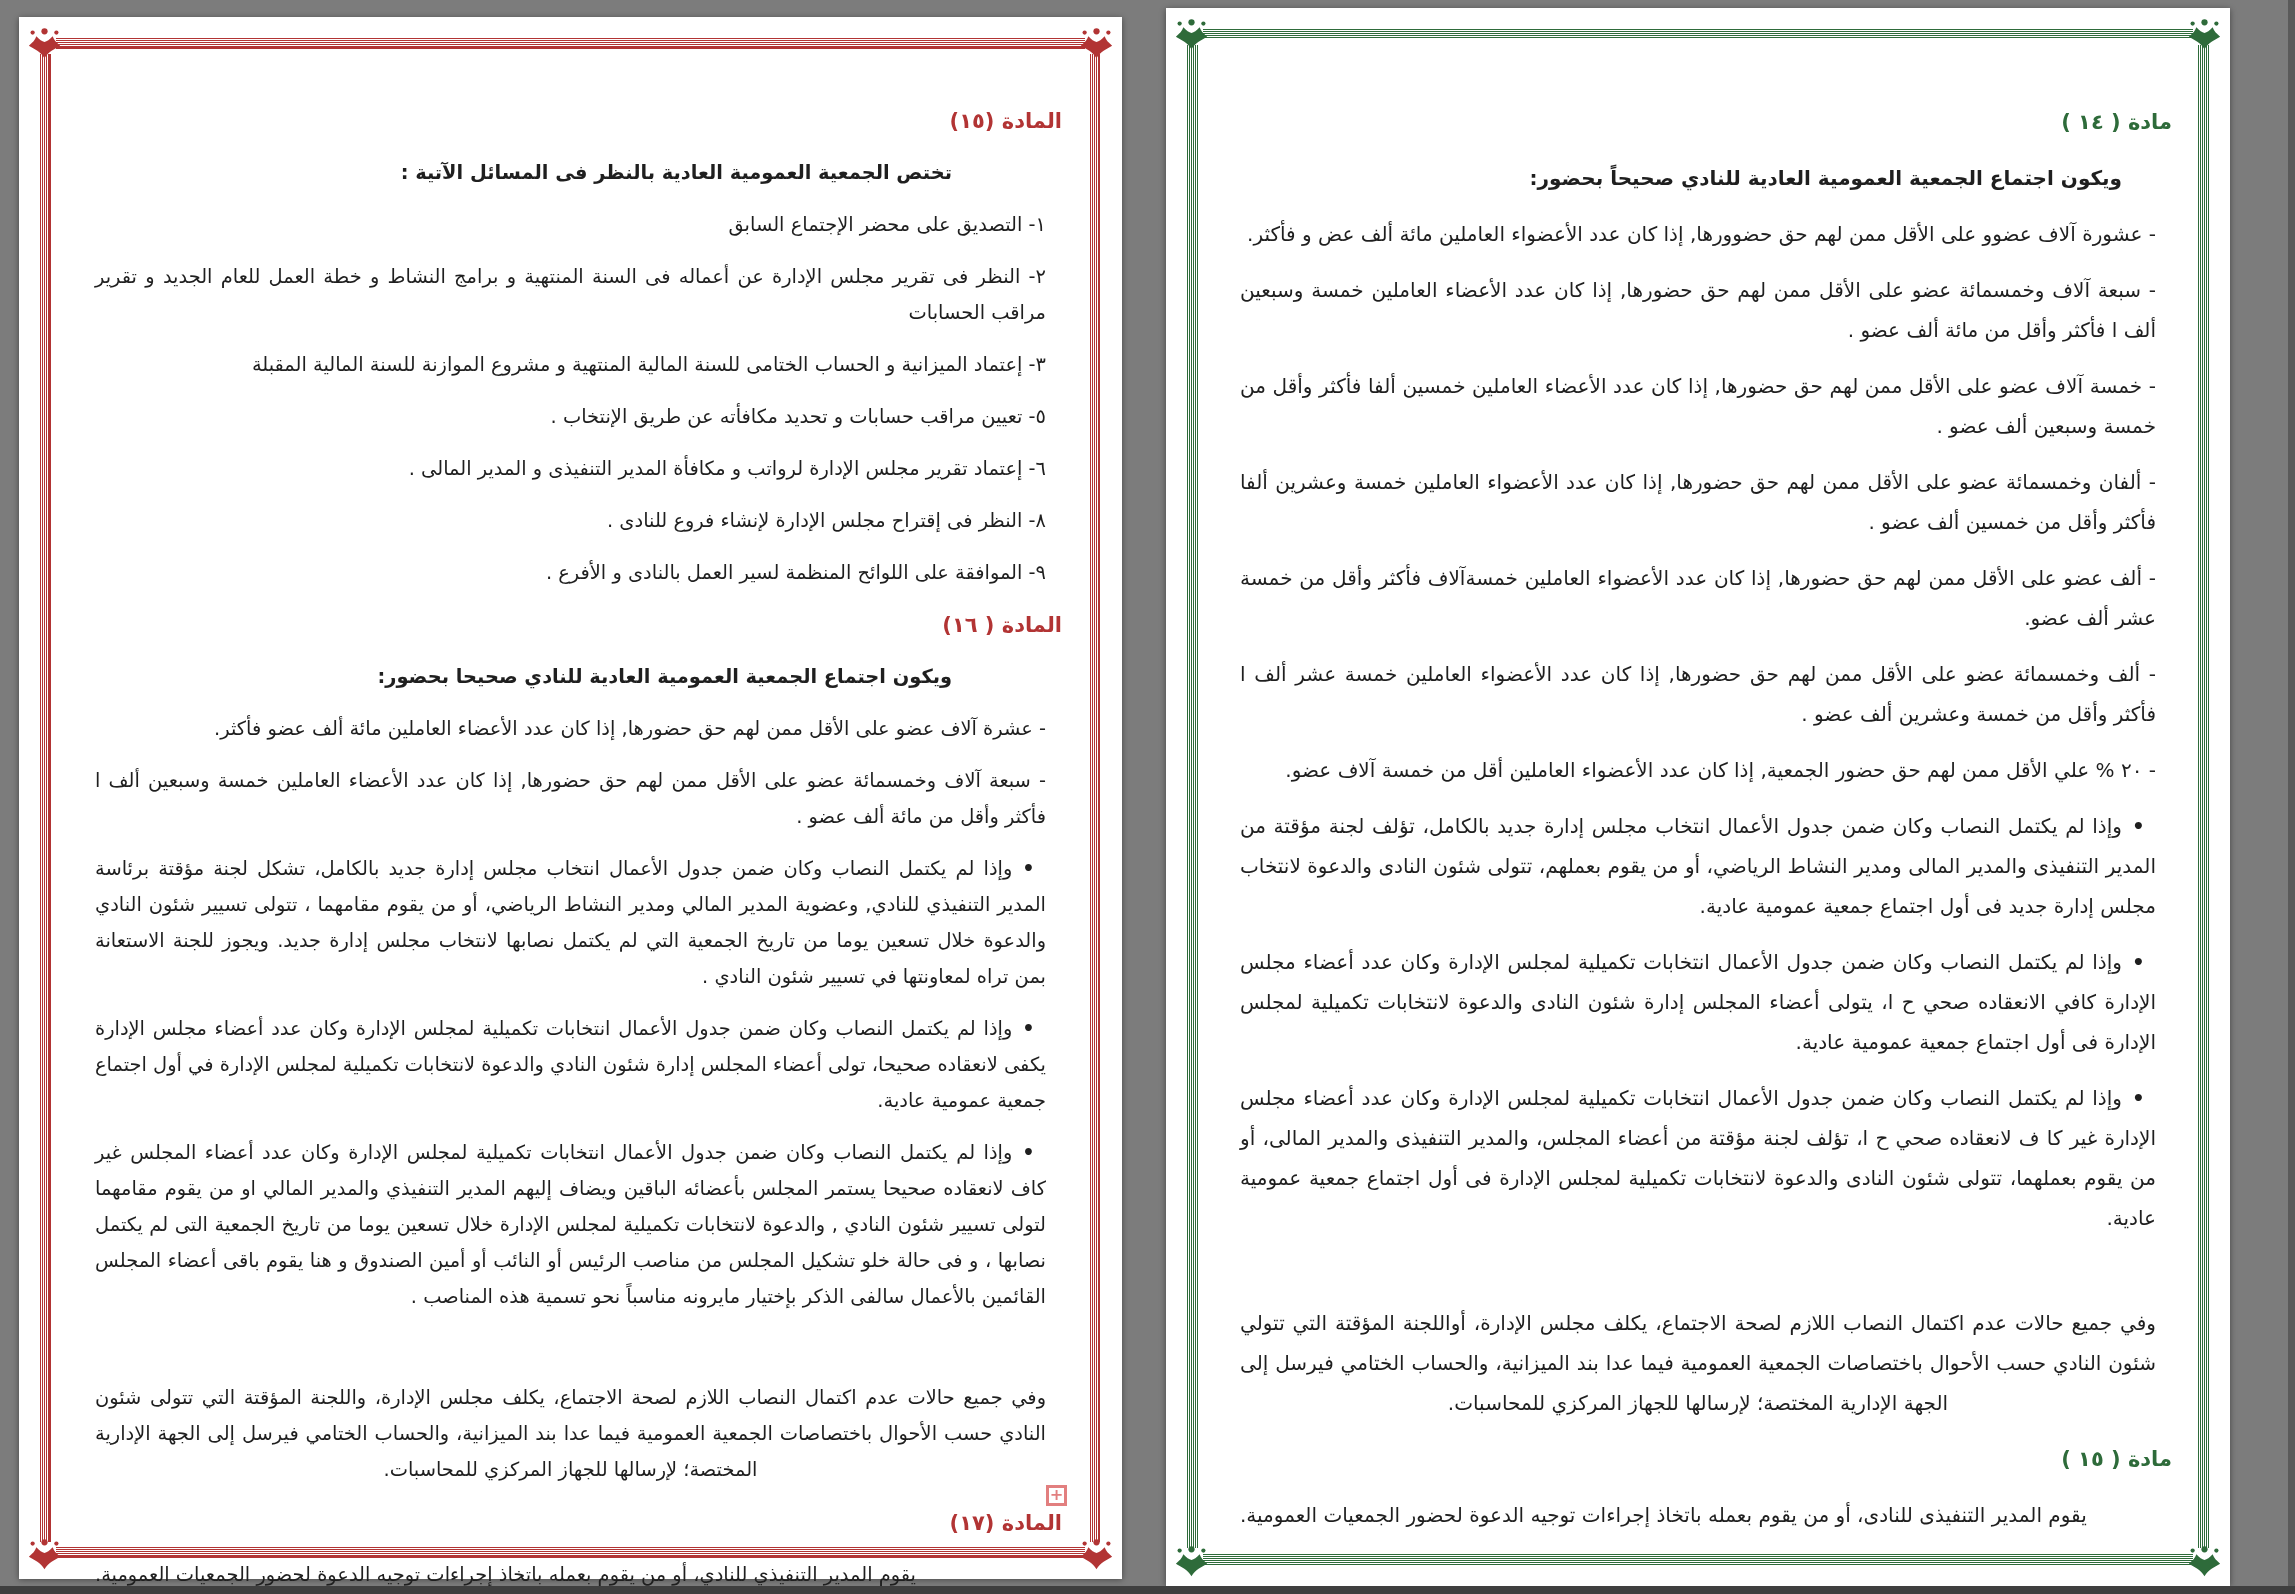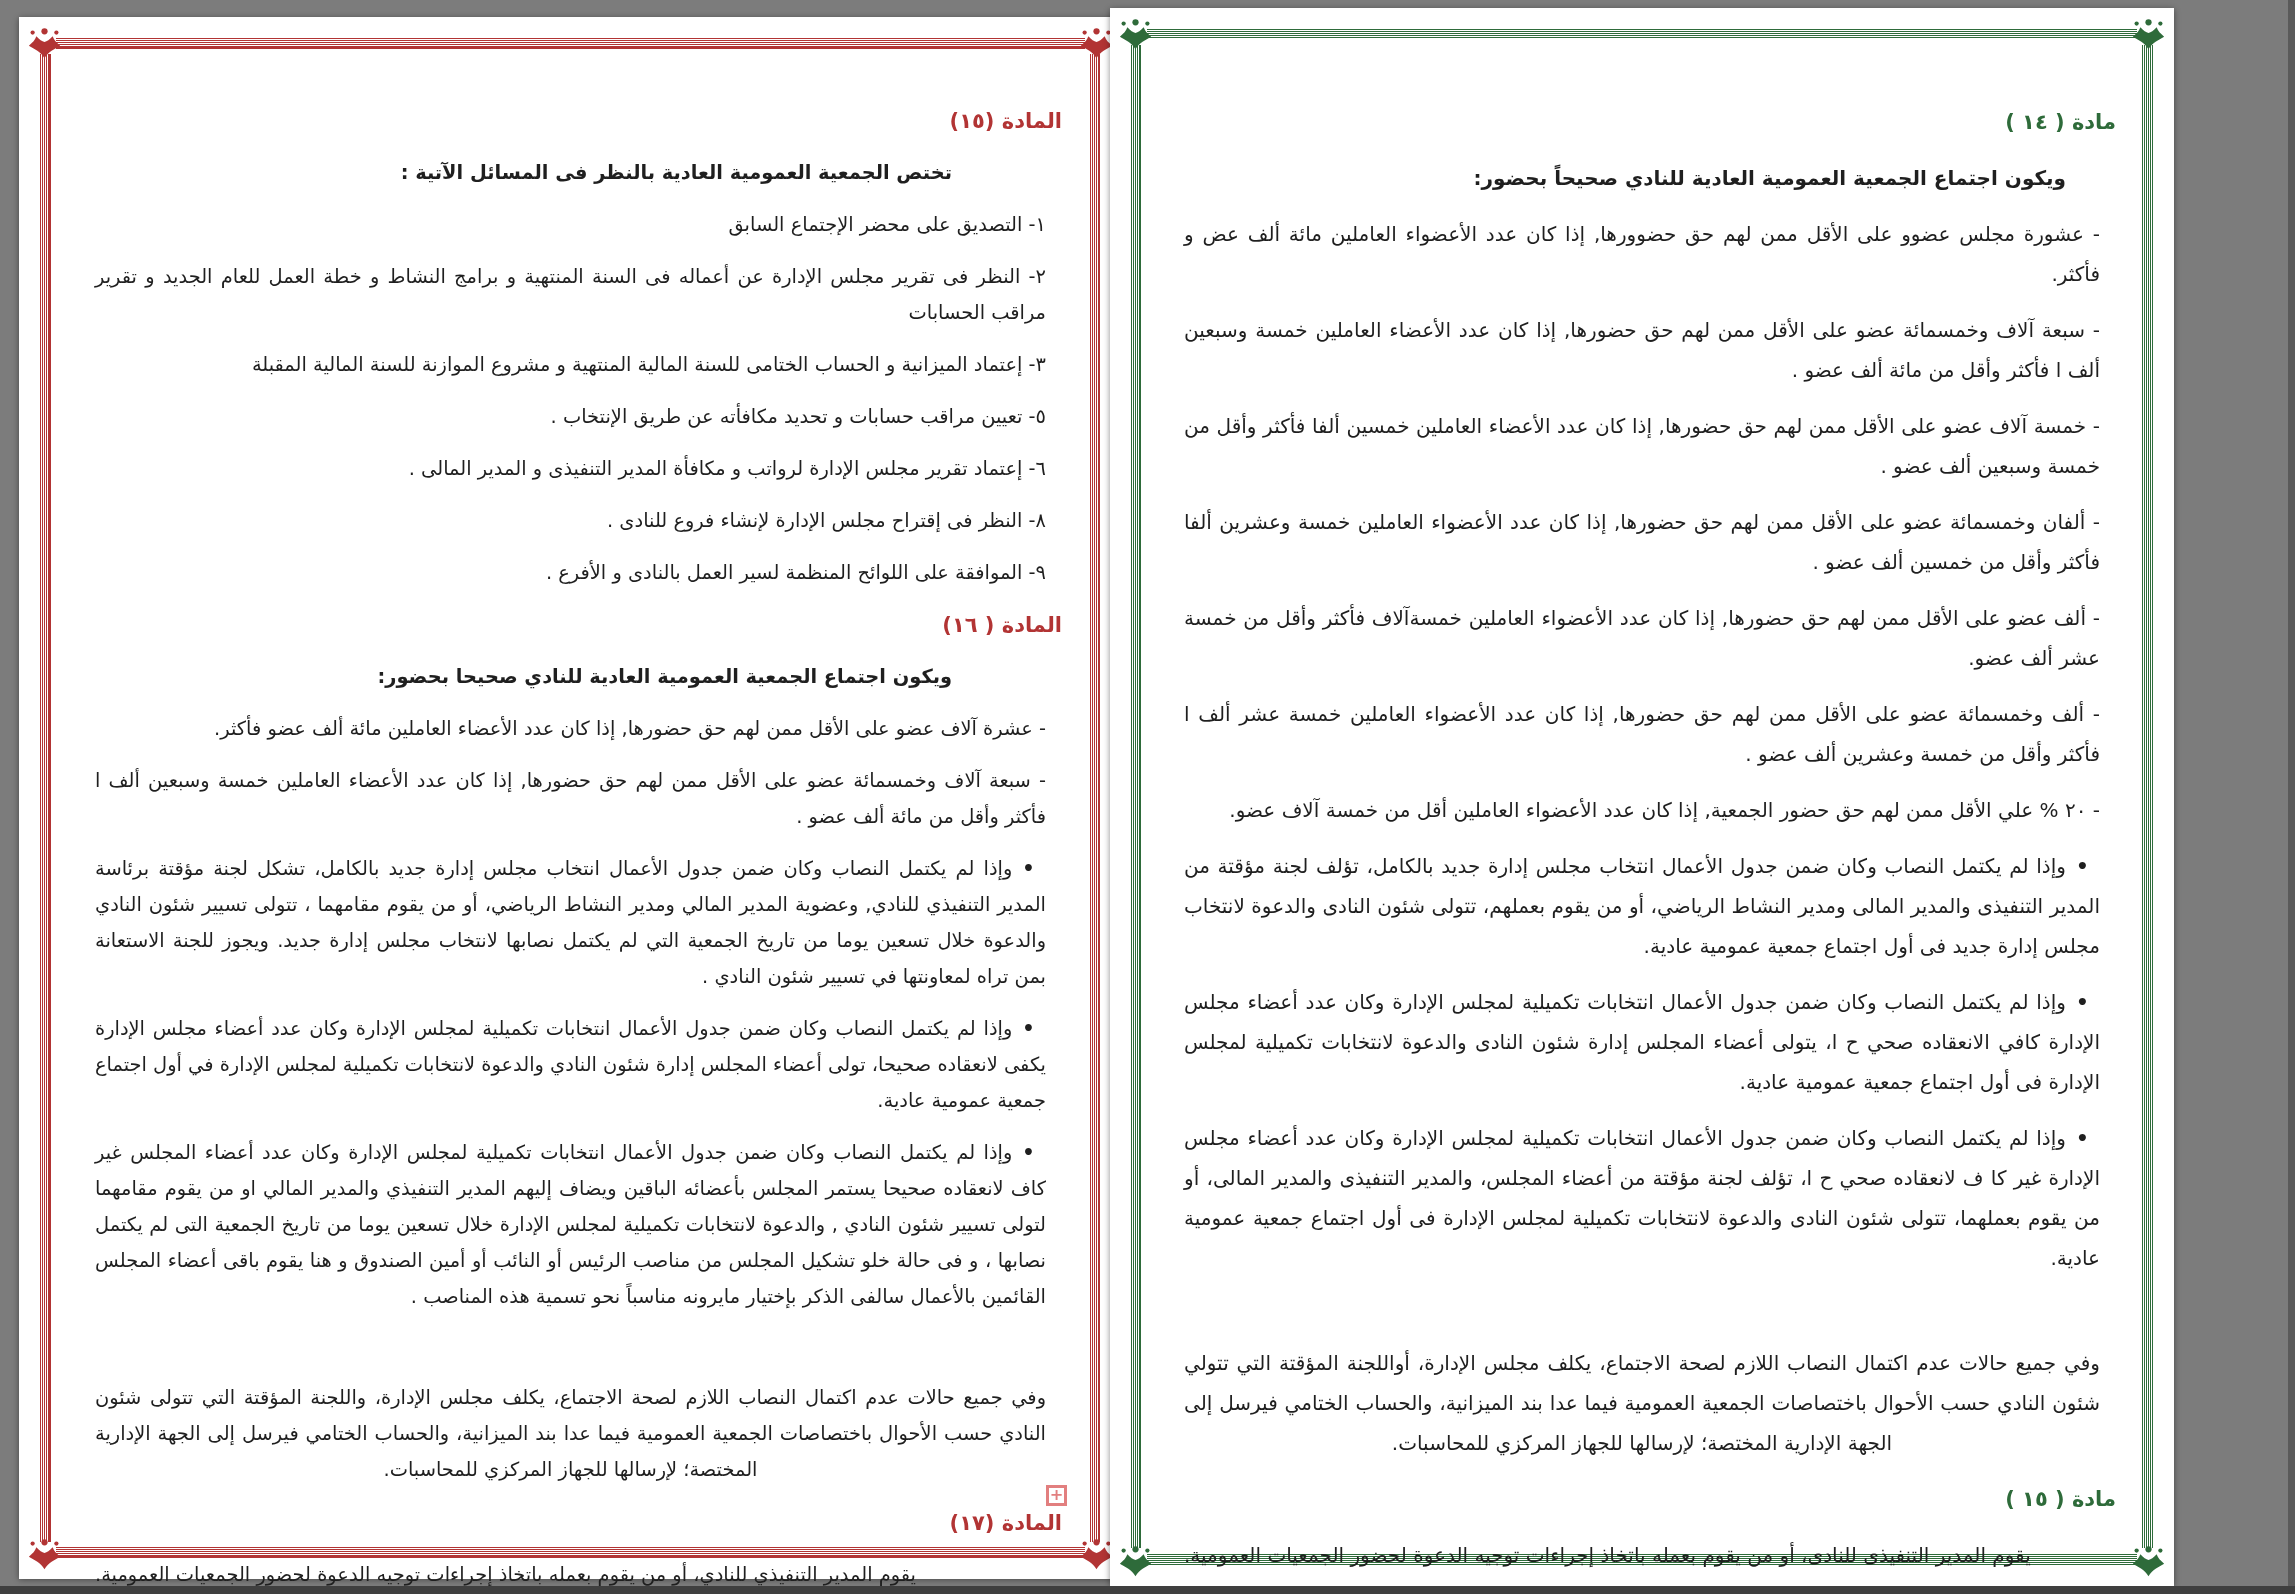"مادة ( ١٤ )" .page-right { left: 1110px -> 1166px }
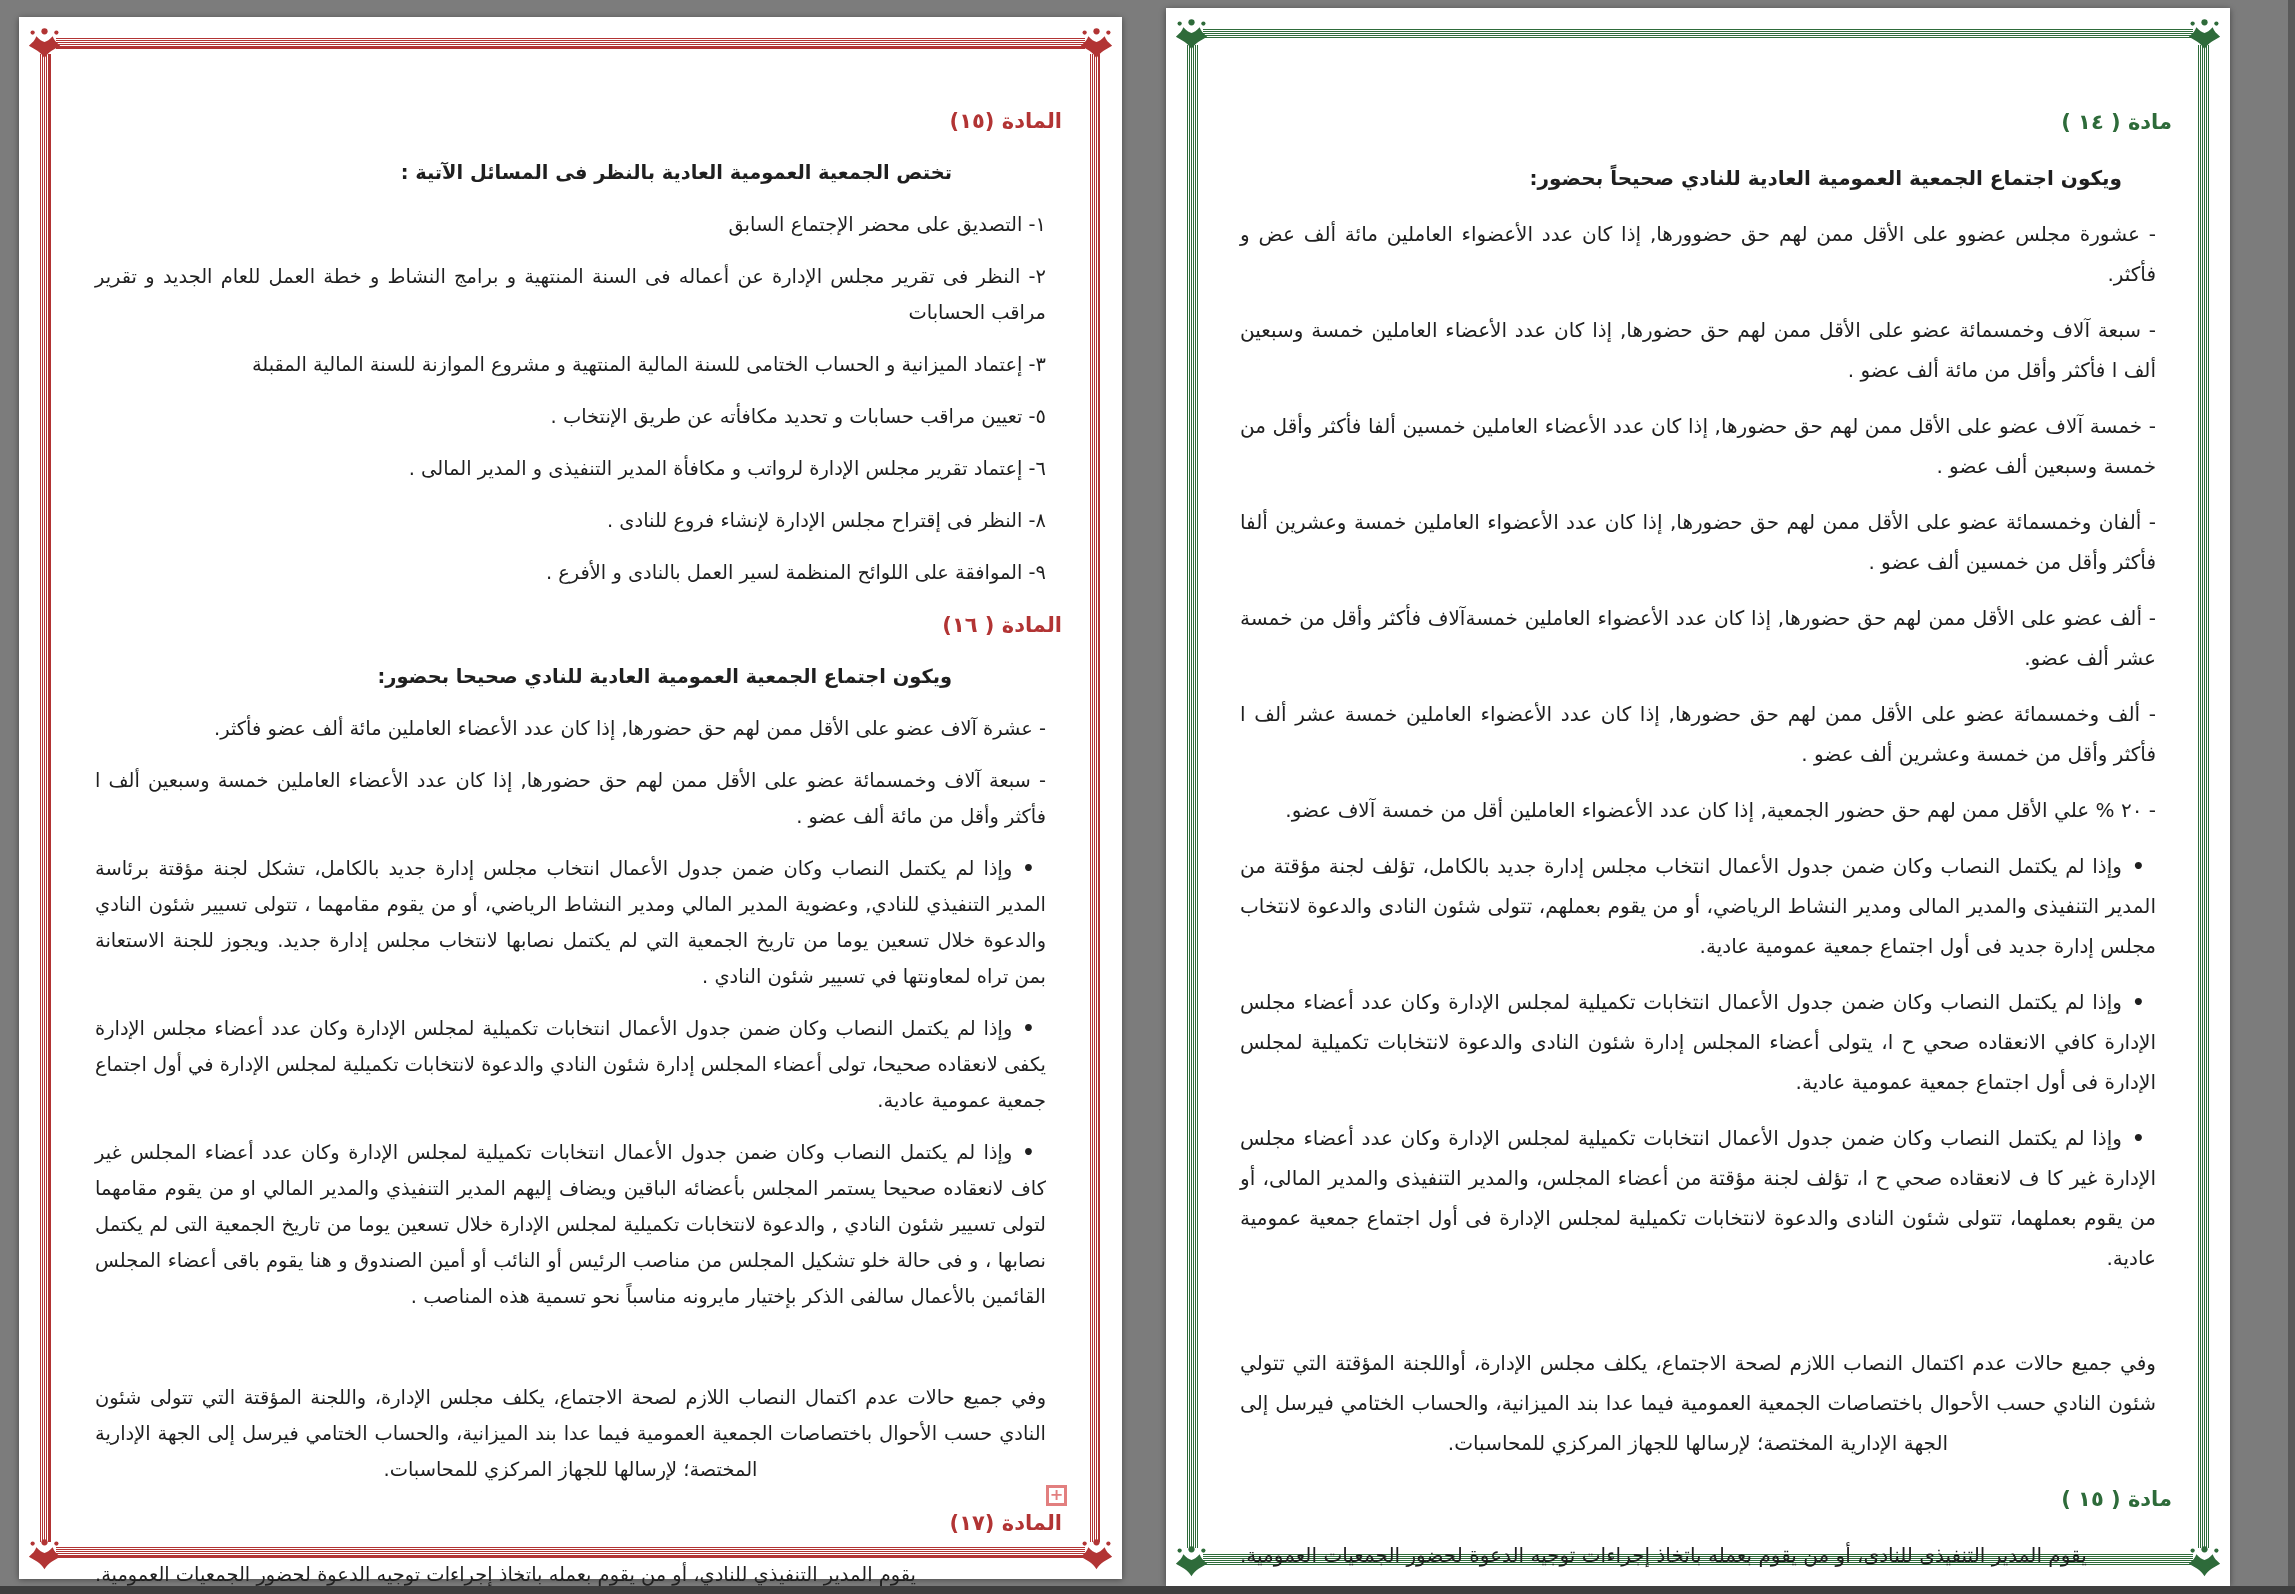"- عشورة مجلس عضوو على" p.item { text: مجلس -> آلاف }
